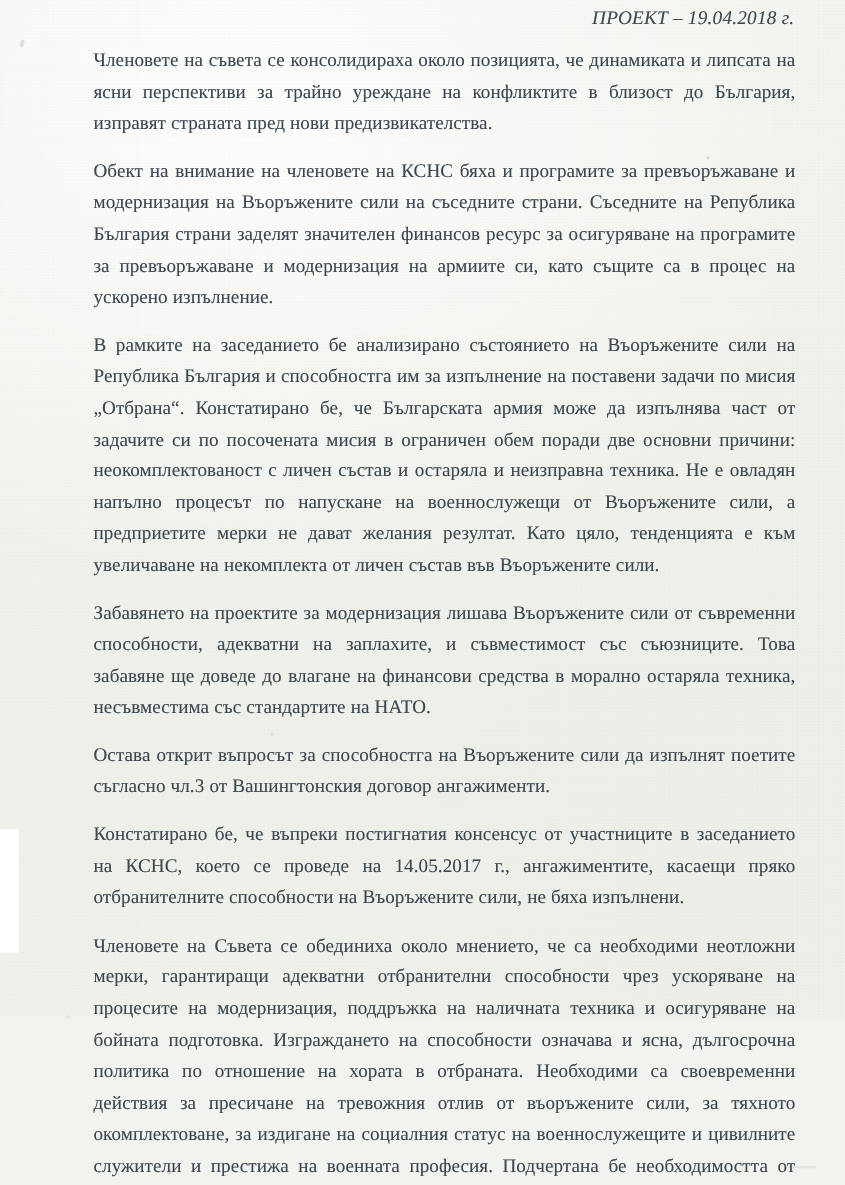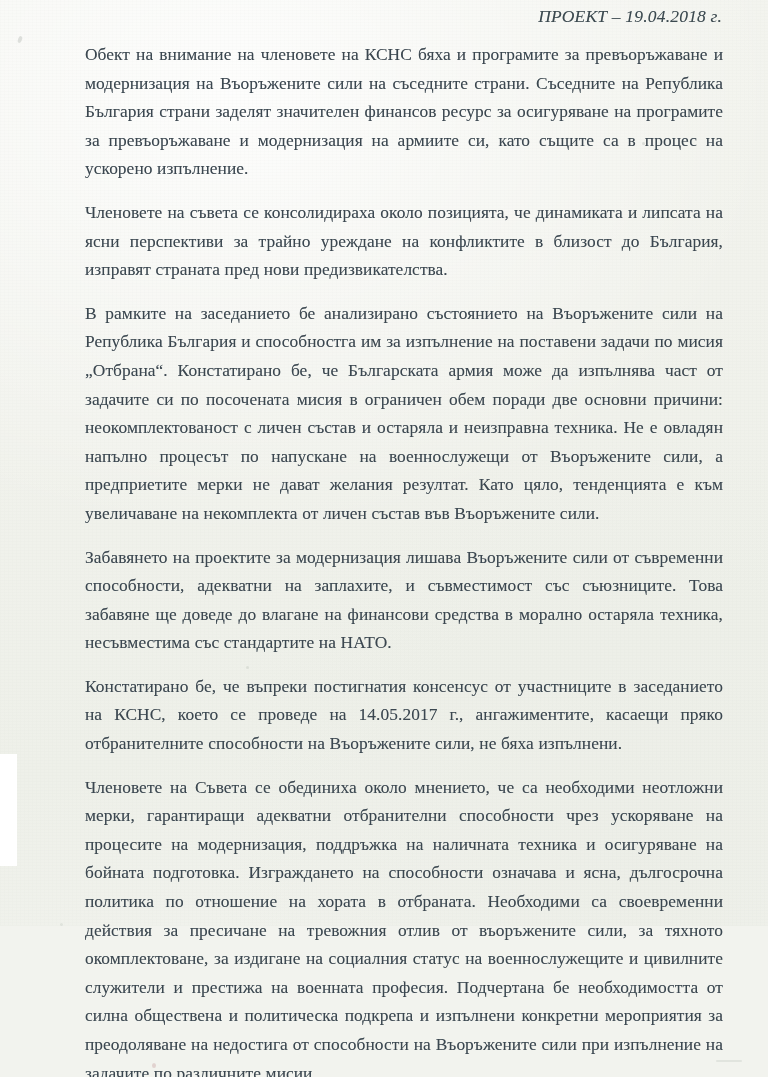"Обект на внимание на членовете" p.para { order: before "Членовете на съвета се консолидираха" -> after "Членовете на съвета се консолидираха" }
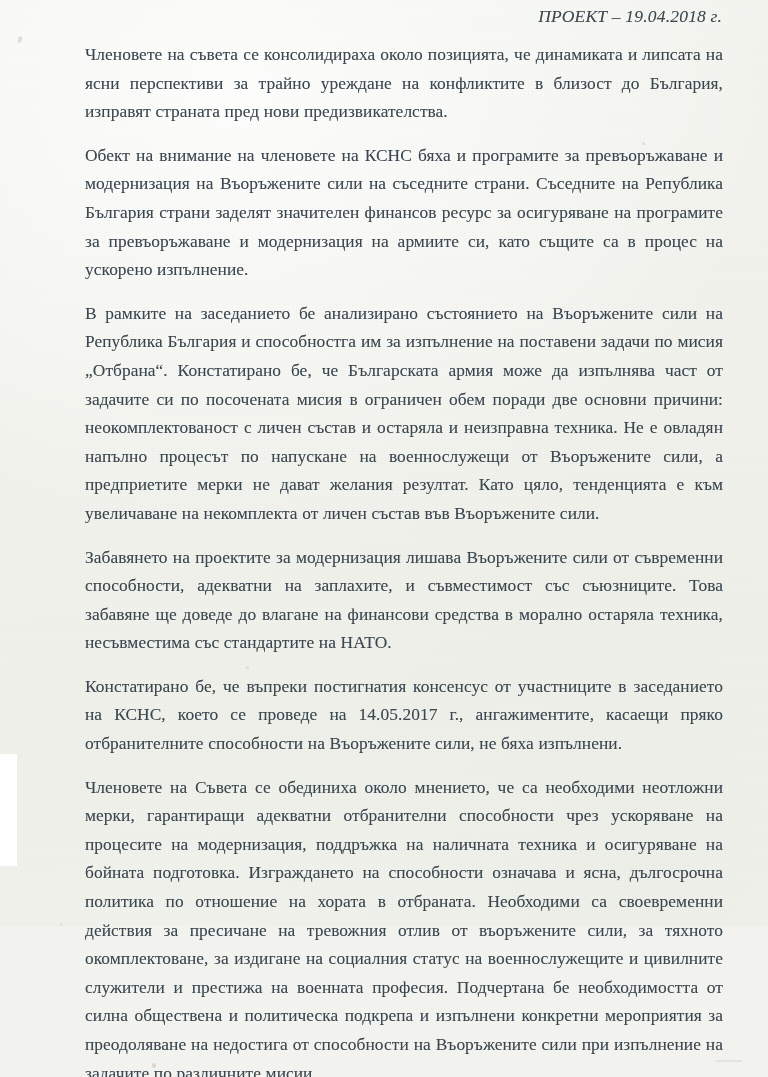"Остава открит въпросът за способностга" p.para { html: none -> <p>Остава открит въпросът за способностга на Въоръжените сили да изпълнят поетите съгласно чл.3 от Вашингтонския договор ангажименти.</p> }
